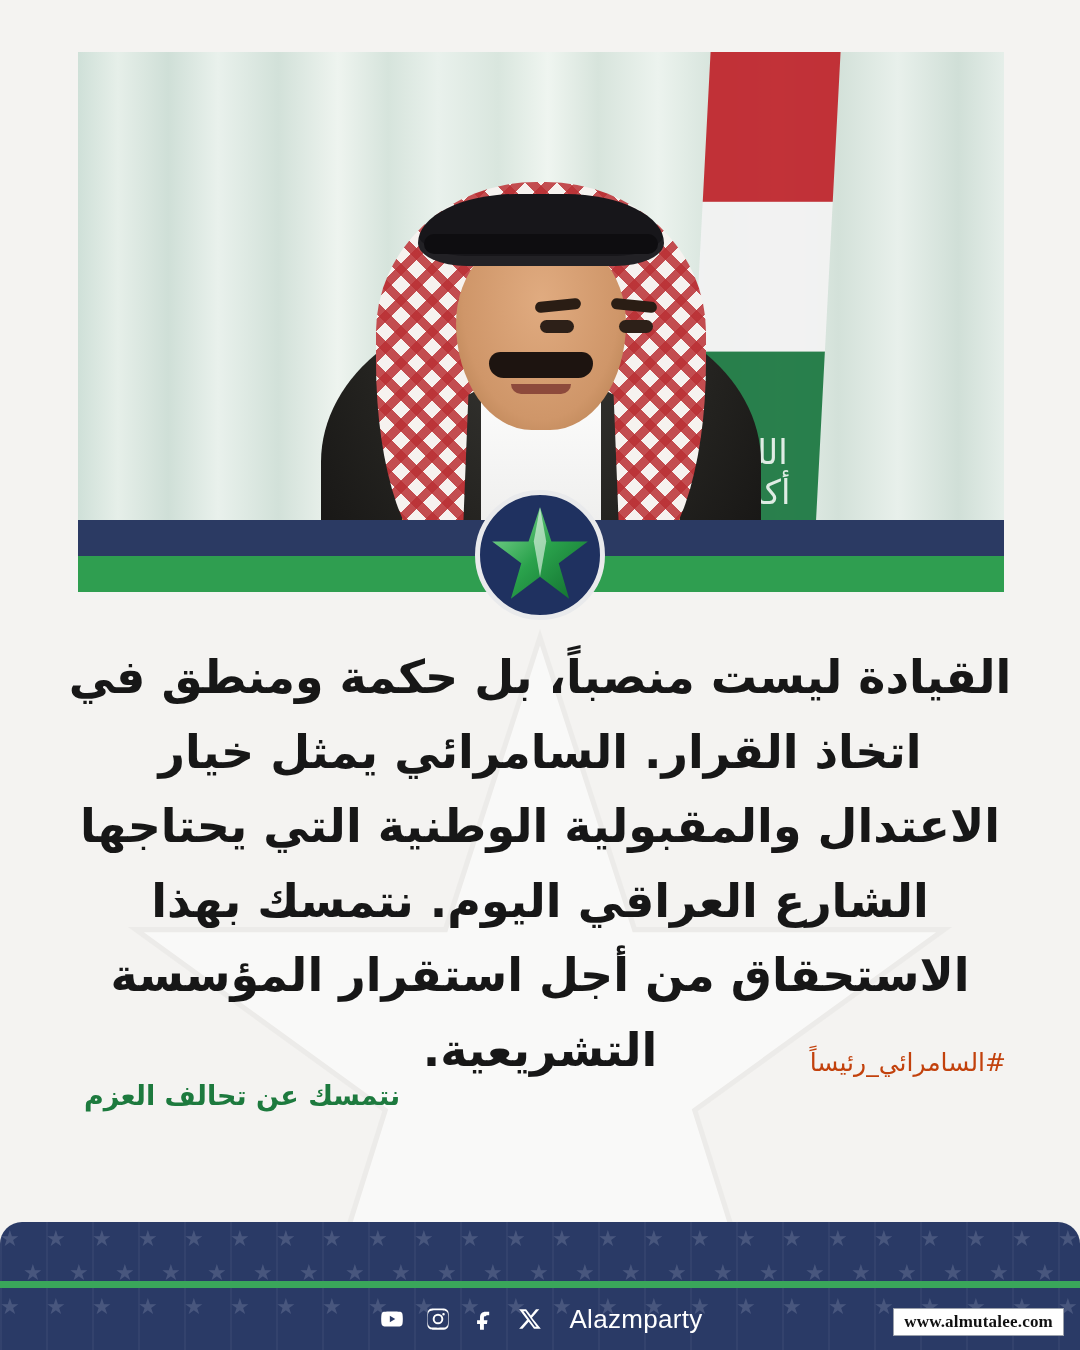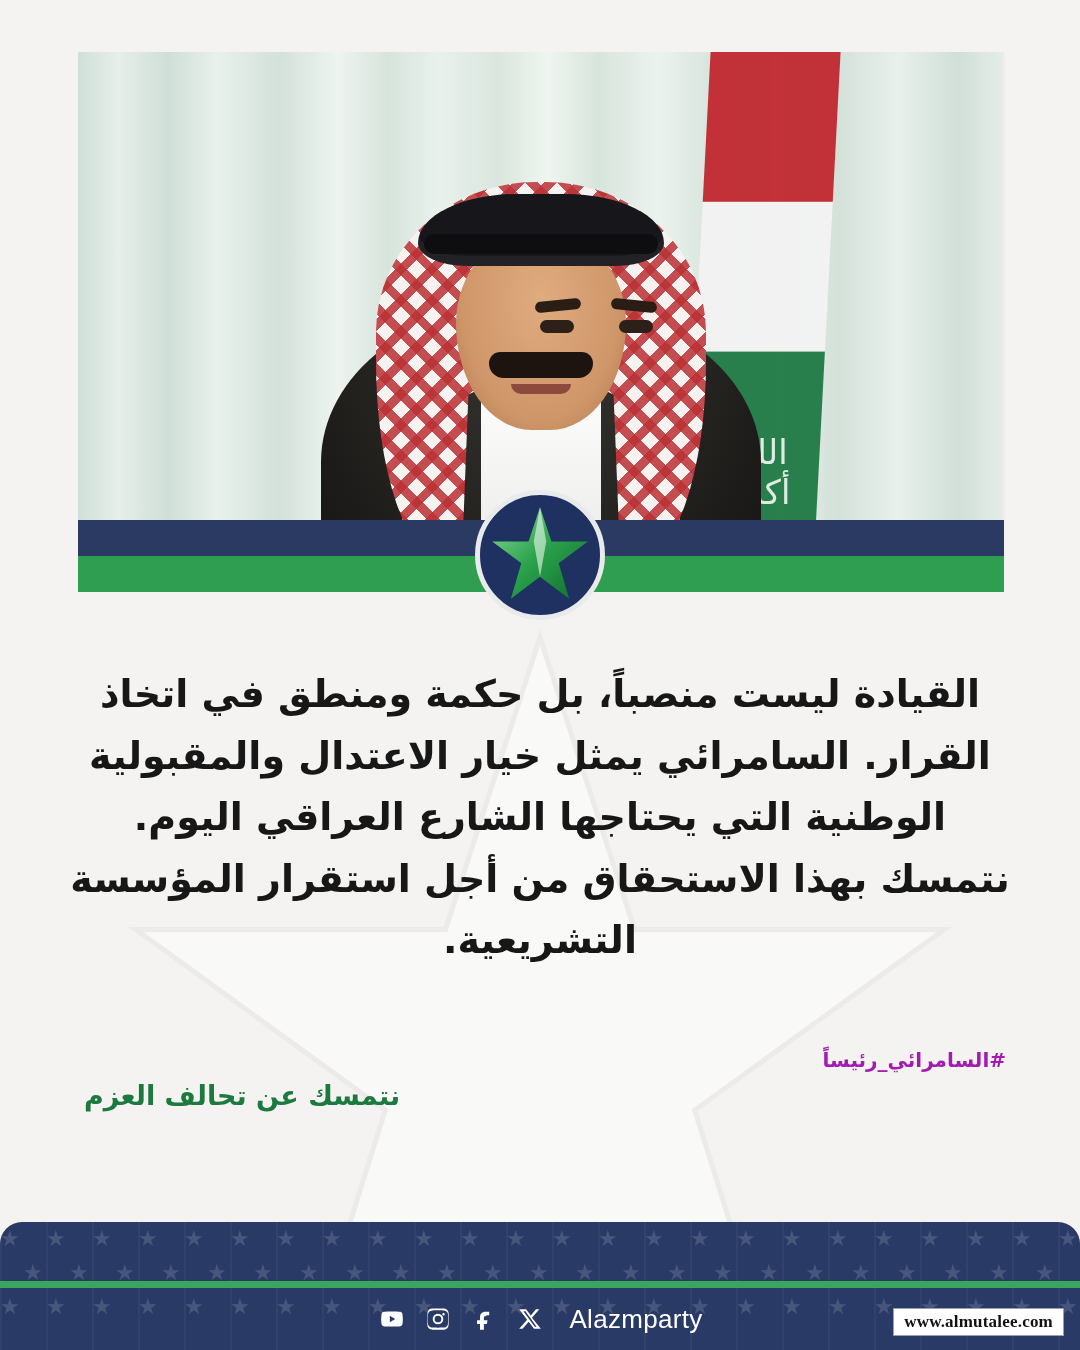"القيادة ليست منصباً، بل حكمة" .quote { font-size: 38px -> 46px; margin-top: 24px -> none }
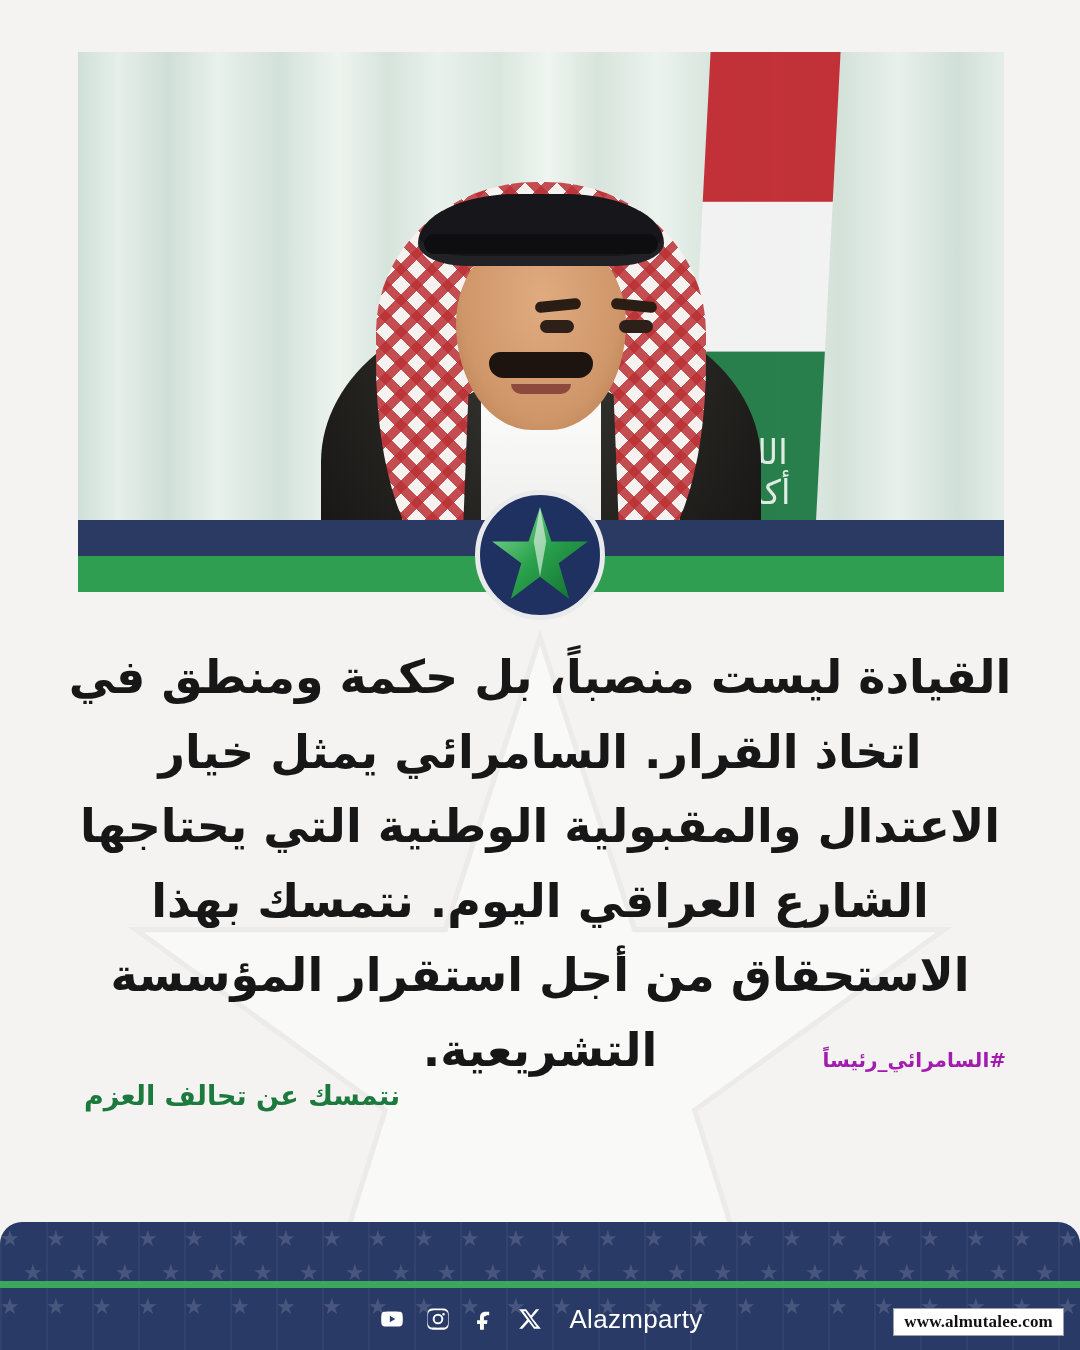"#السامرائي_رئيساً" .hashtag { color: #a21caf -> #c2410c; font-size: 20px -> 25px; font-weight: bold -> normal }
